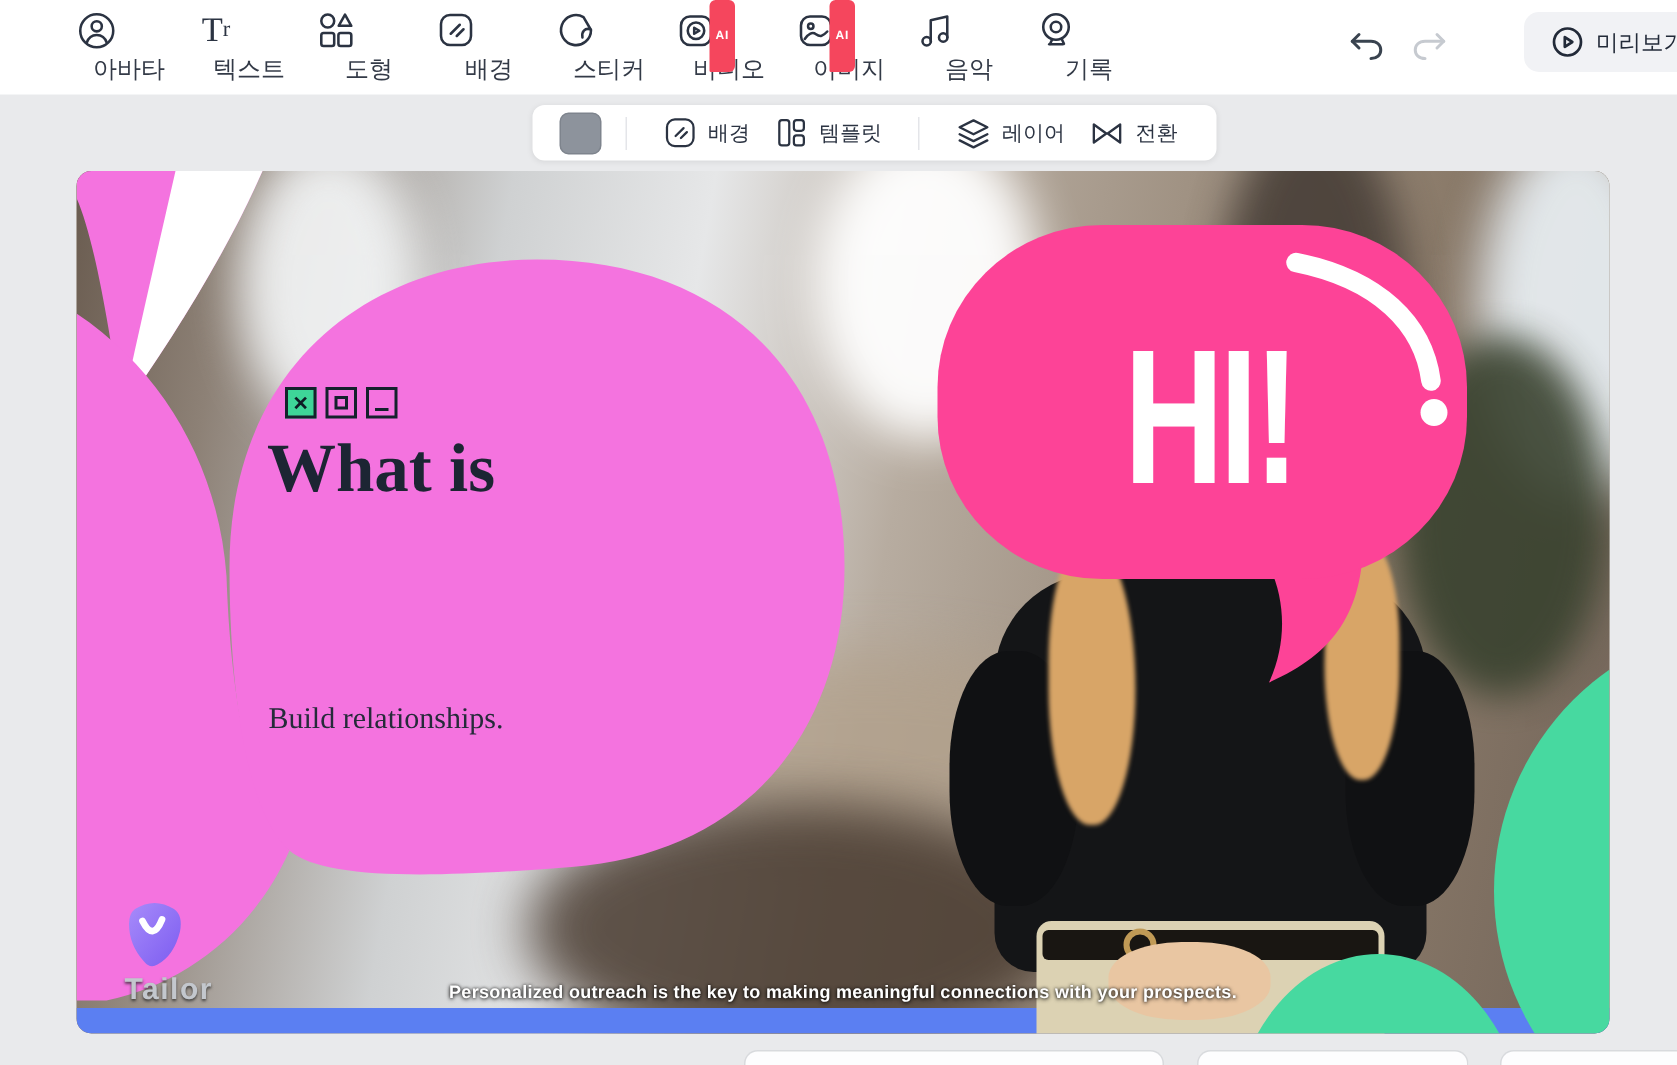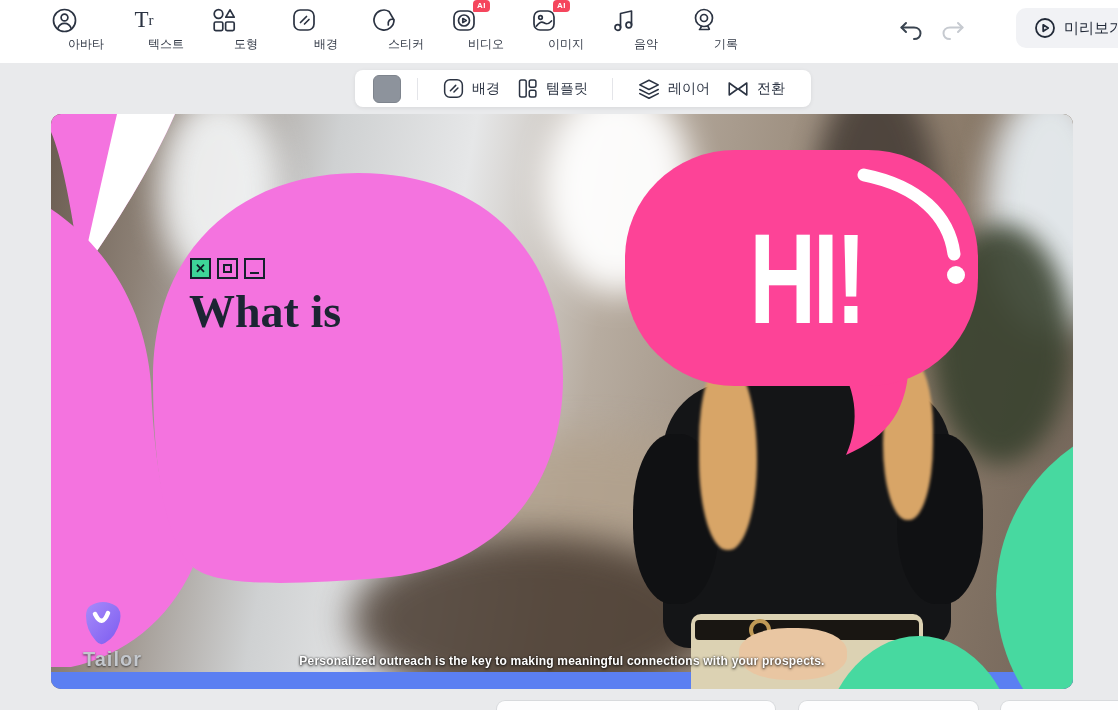"AI" .ai-badge { padding: 1px 4px -> 19px 4px }
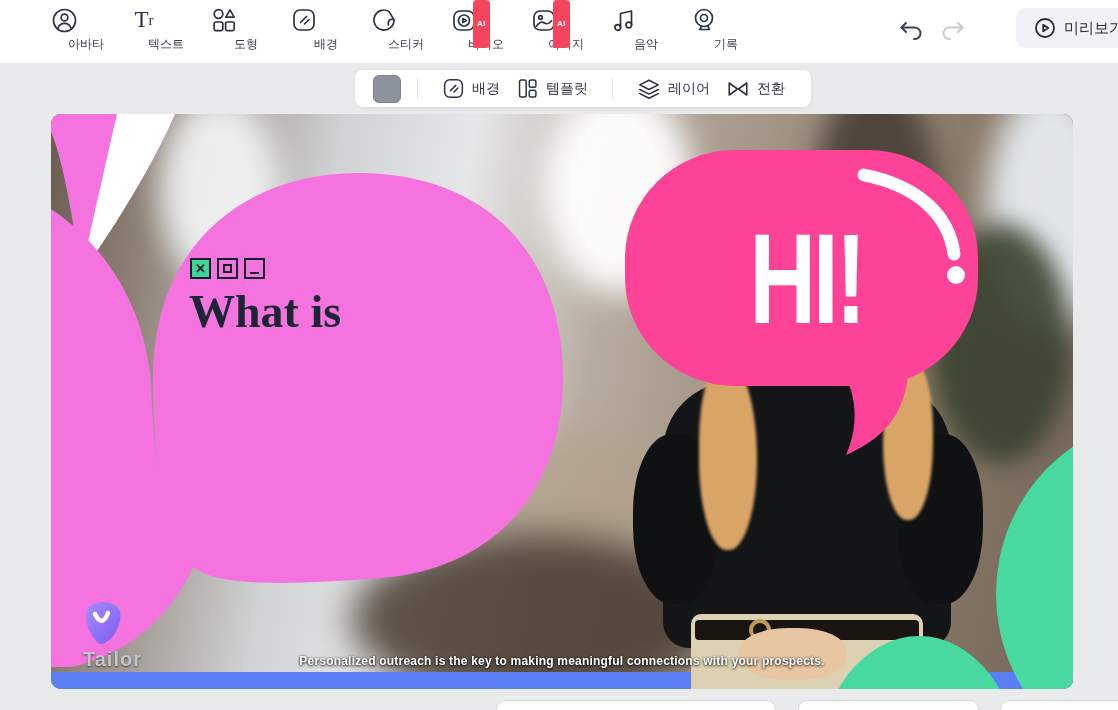"아바타" .tool .tlabel { font-size: 12px -> 16px }
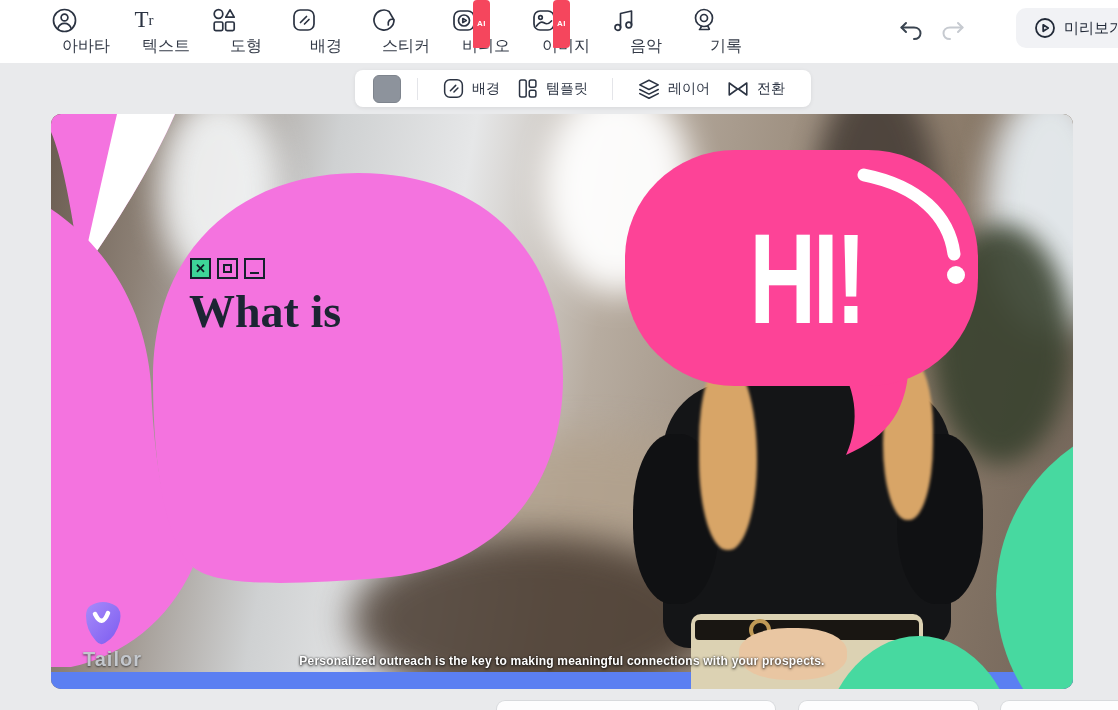"What is" .slide-title { left: 138px -> 127px }
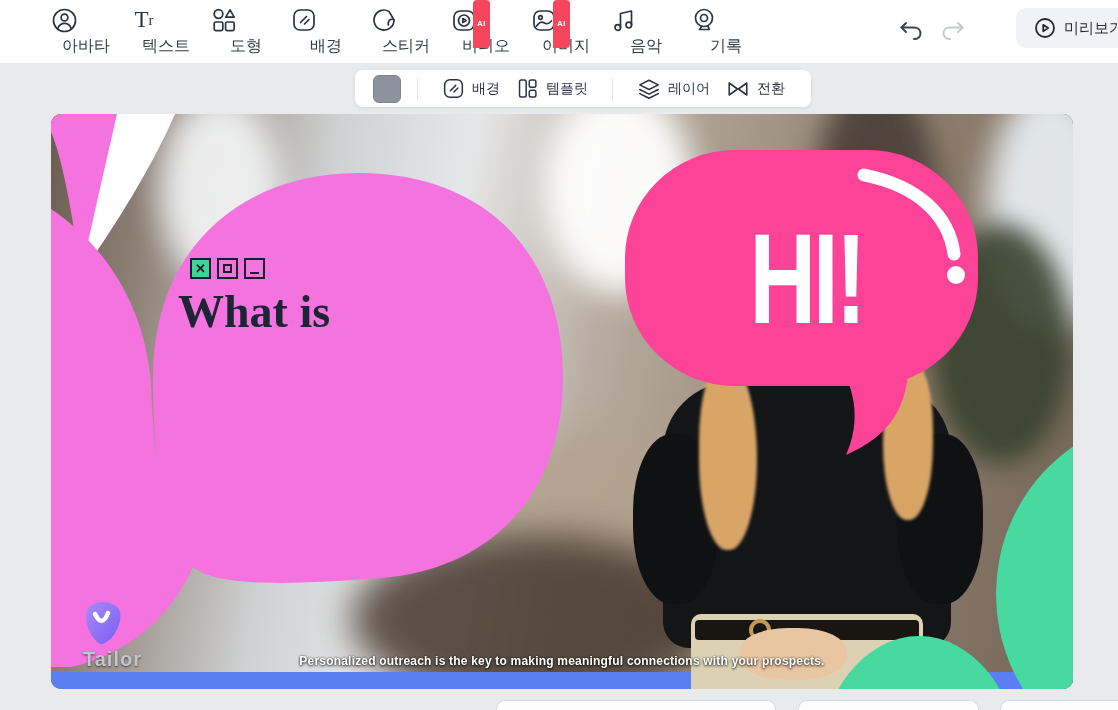"Build relationships." div { html: none -> <div>Build relationships.</div> }
